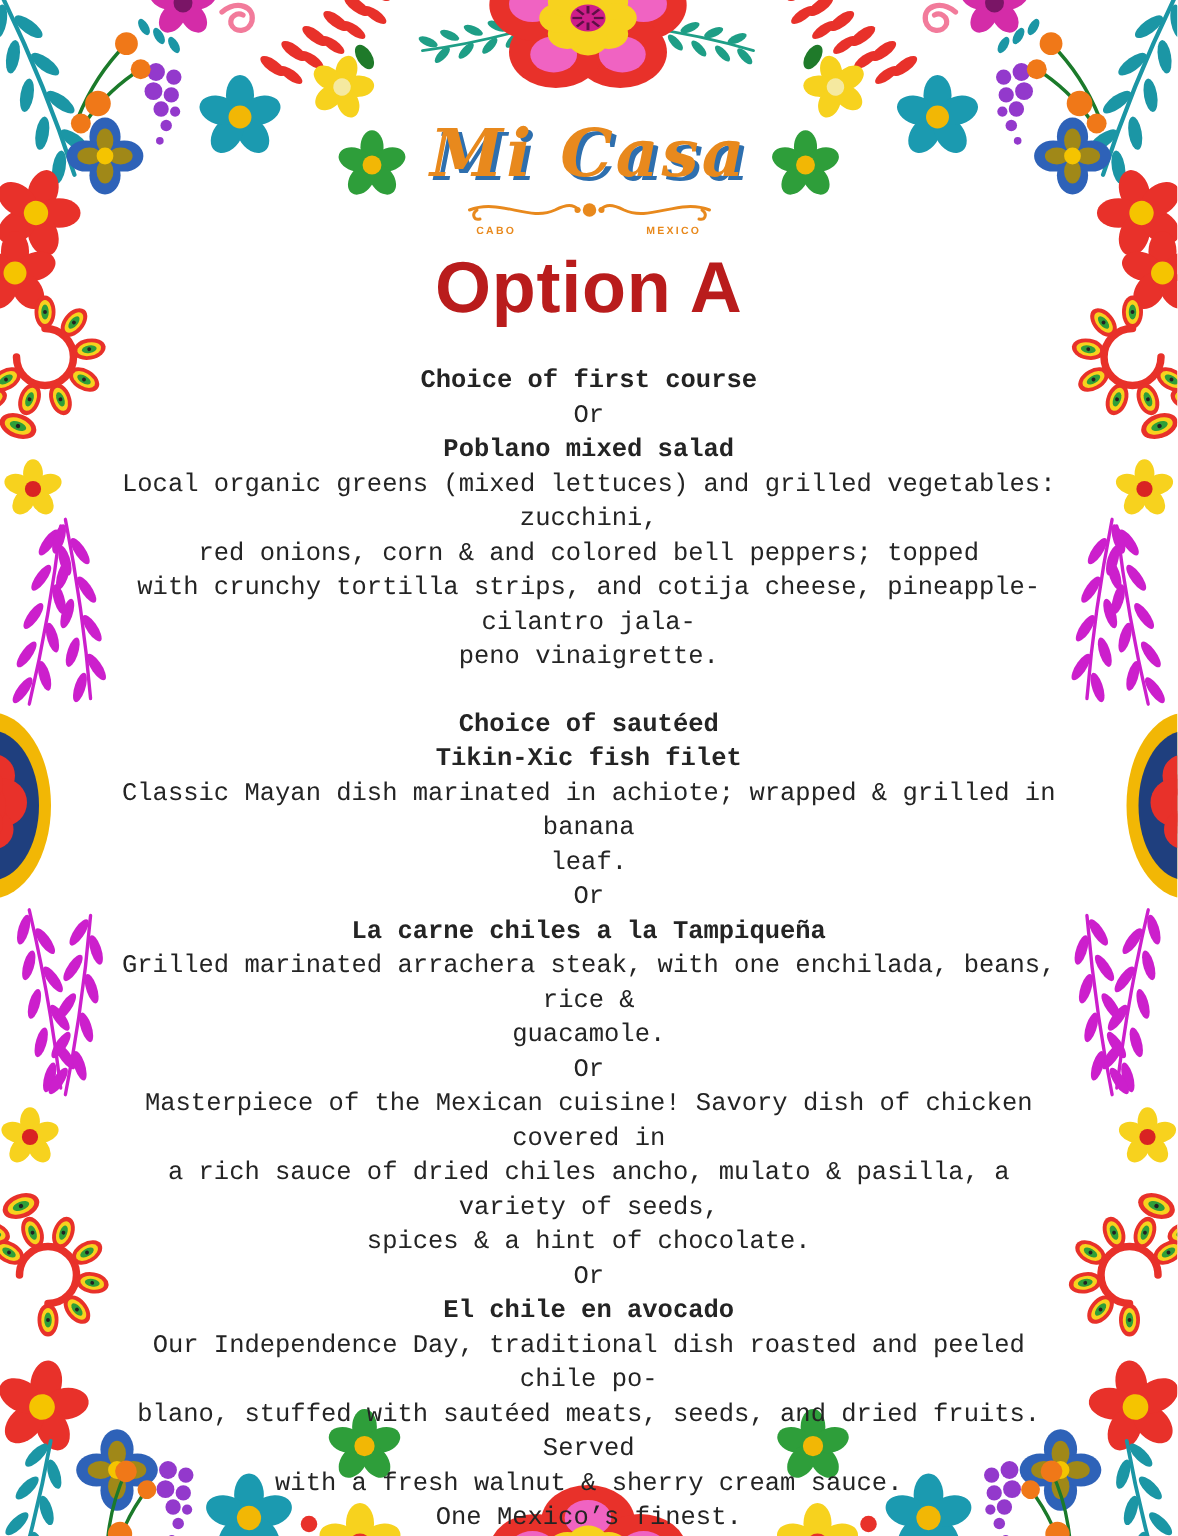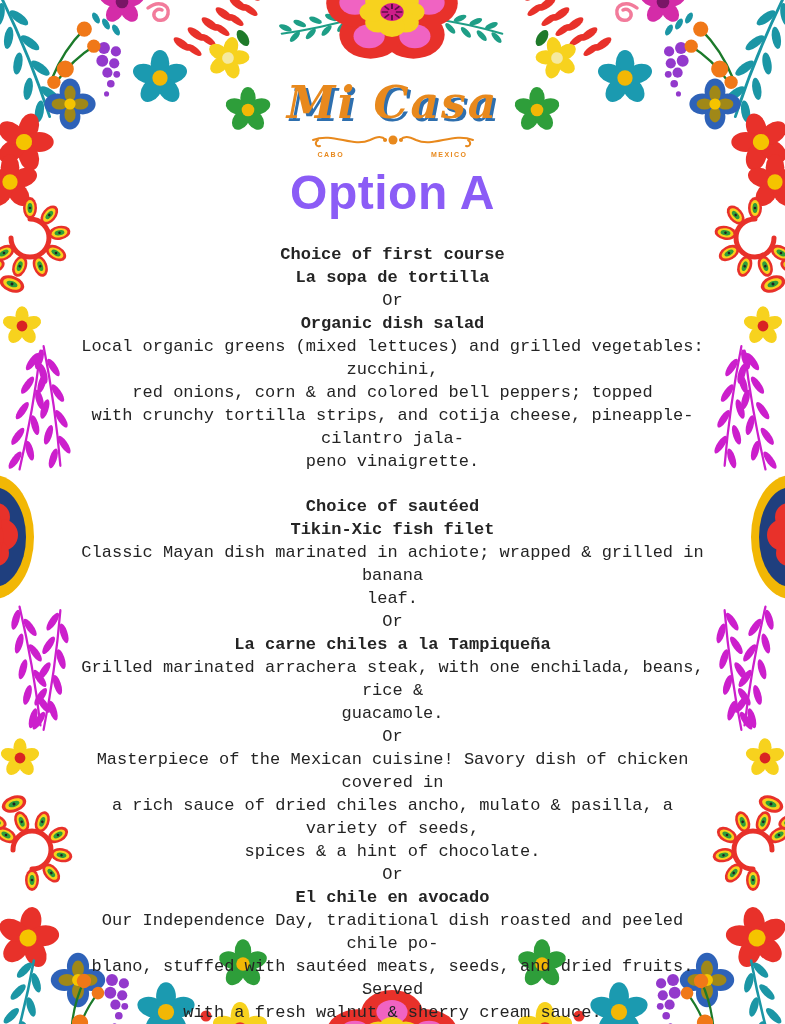"Option A" .page-title { color: #8b5cf6 -> #b91c1c }
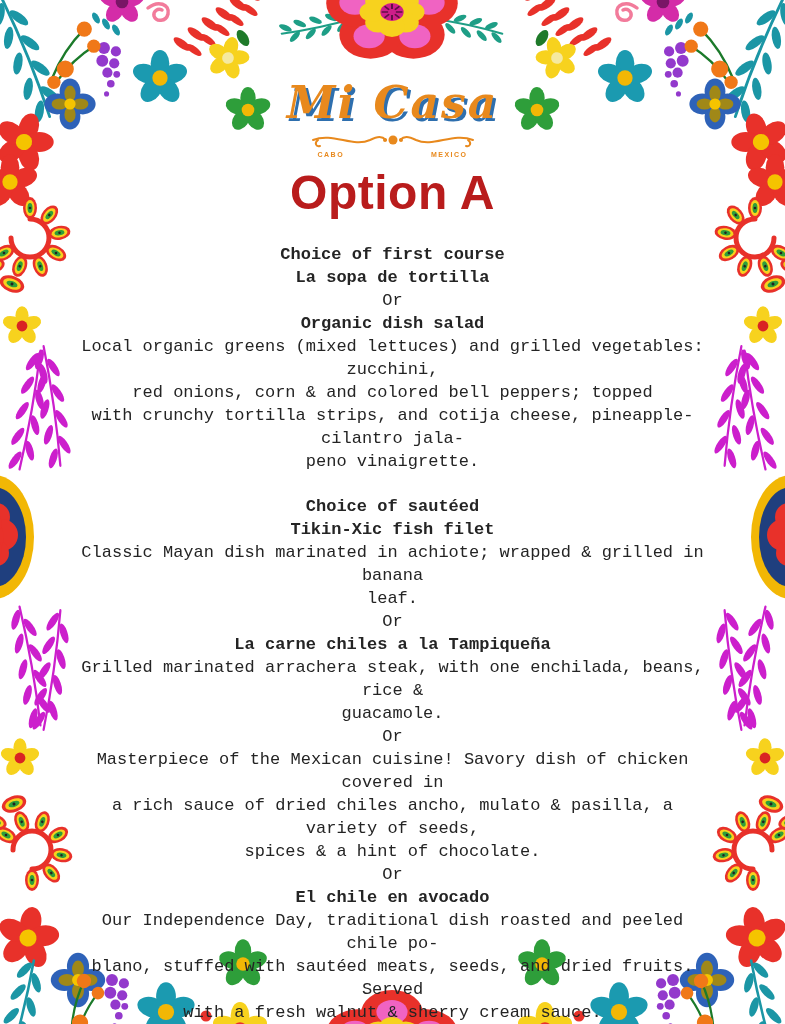"La sopa de tortilla" div.hd { html: <div>La sopa de tortilla</div> -> none }
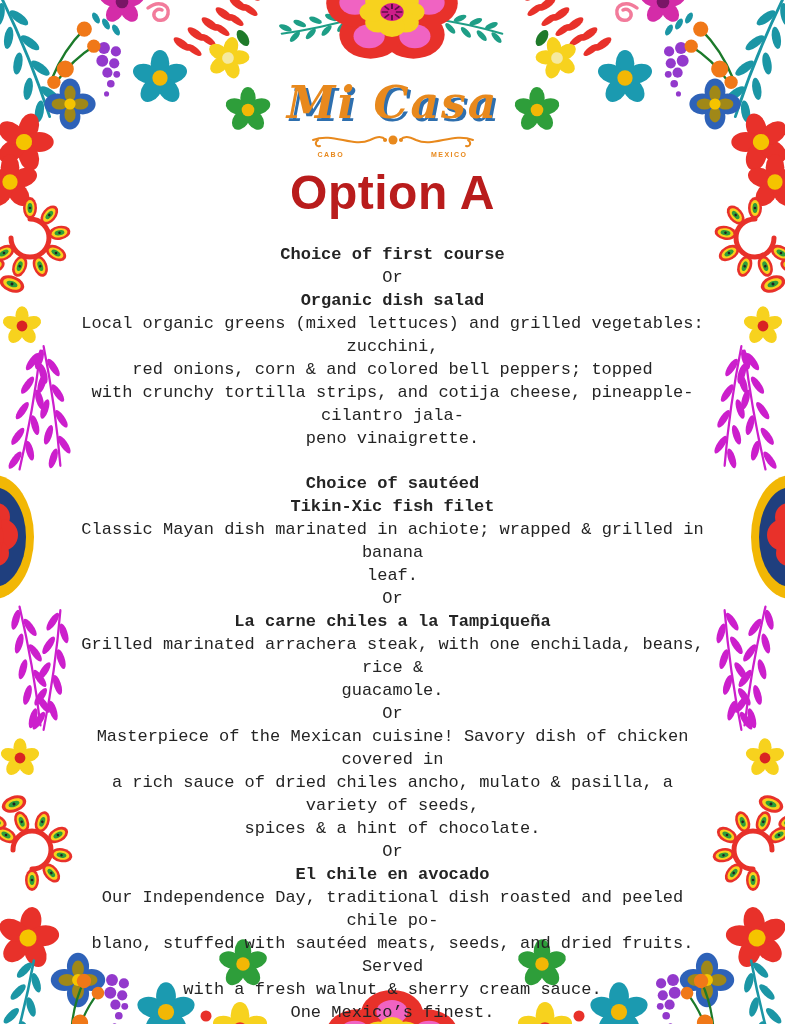"Organic dish salad" div.hd { text: Organic dish -> Poblano mixed }
